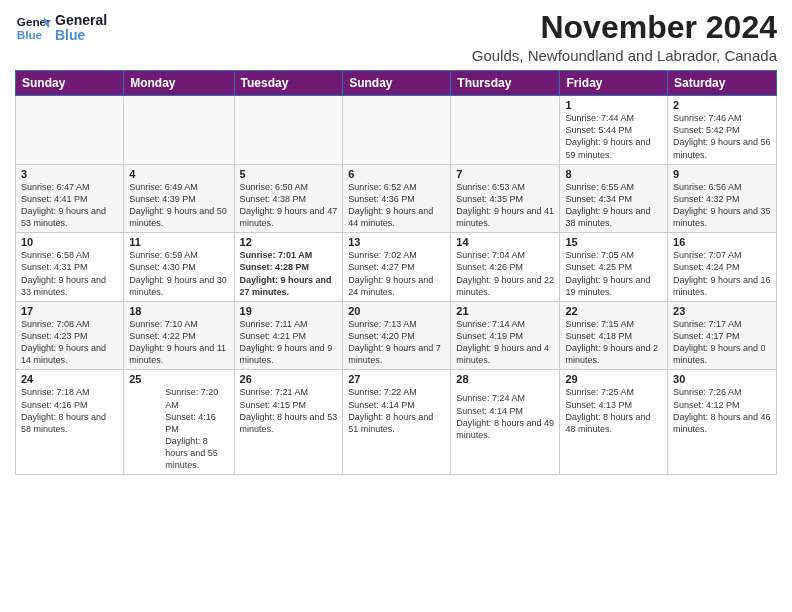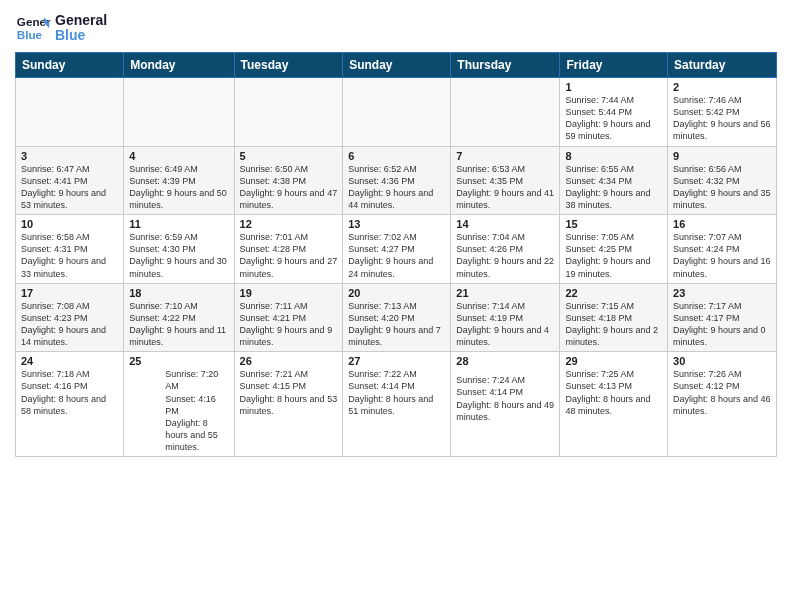"November 2024" div.title-block { html: none -> <div> <div>November 2024</div> <div>Goulds, Newfoundland and Labrador, Canada</div> </div> }
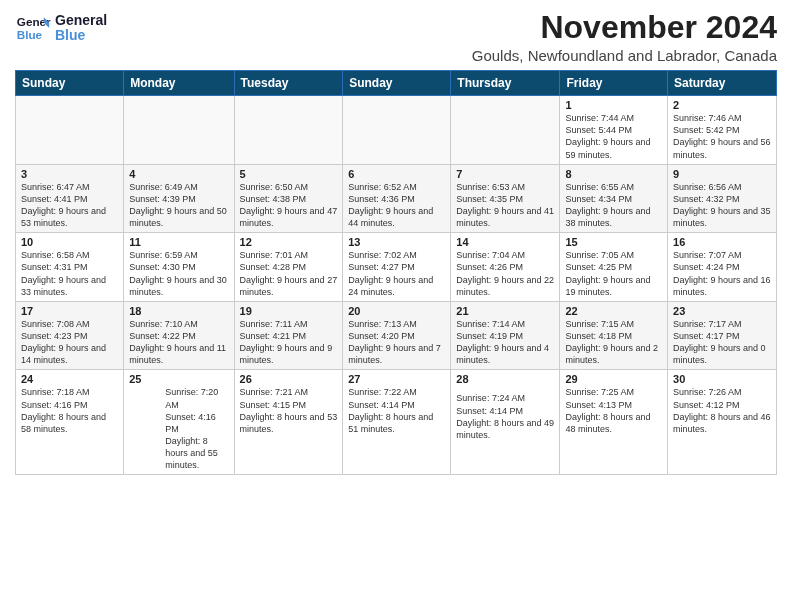"Sunday" .calendar thead th { background: #0c4a6e -> #701a75 }
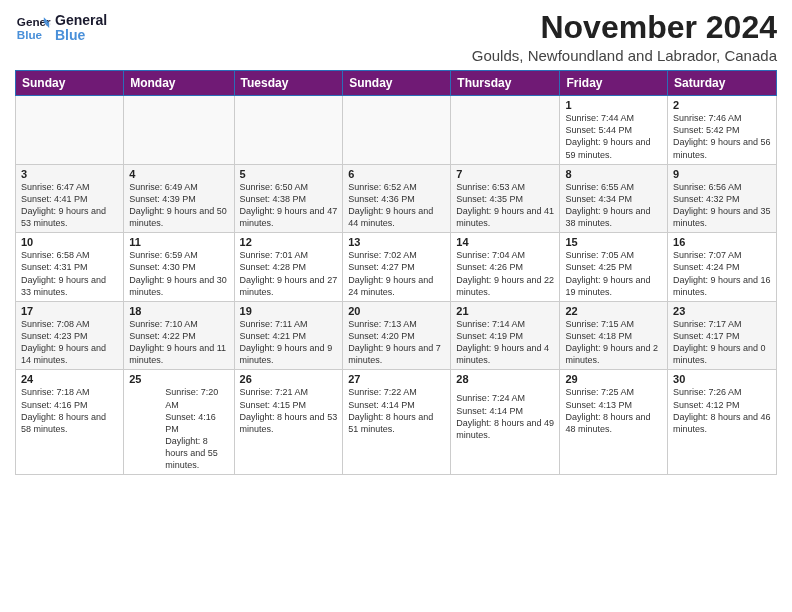"Sunrise: 7:01 AM" div.day-info { font-weight: none -> bold }
